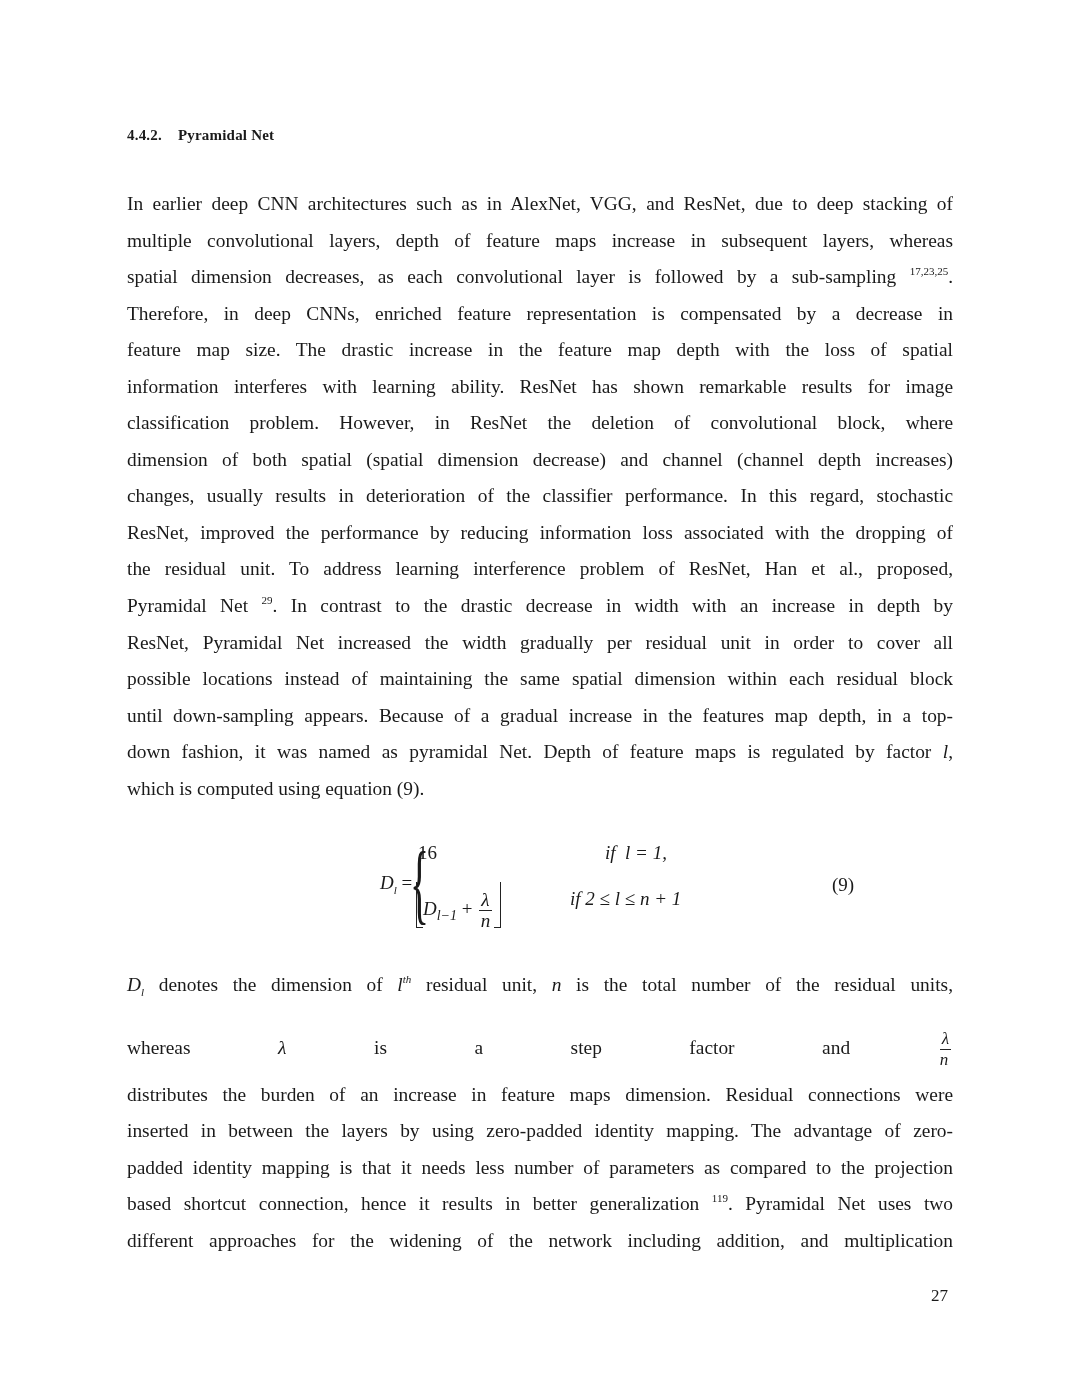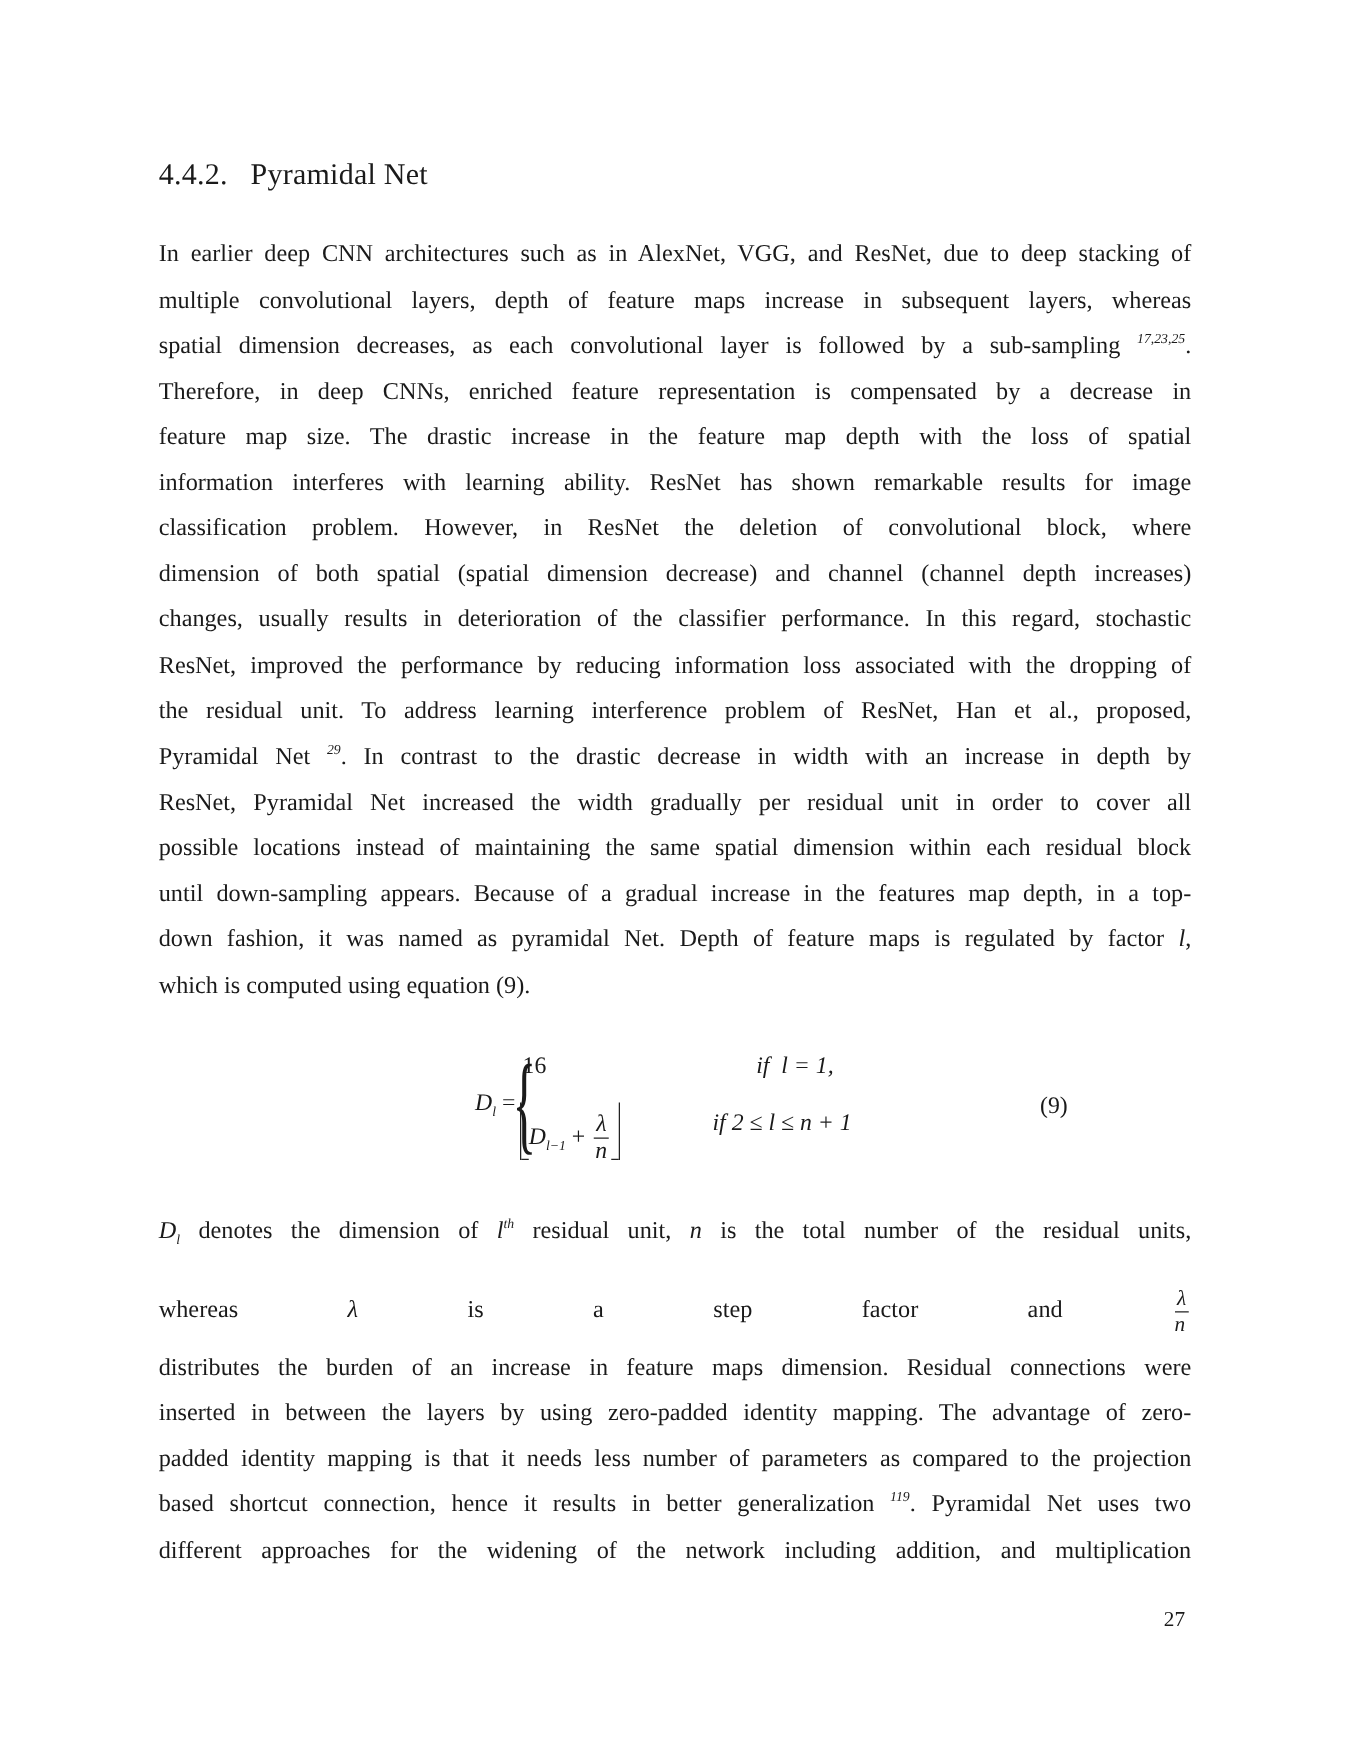"4.4.2. Pyramidal Net" .heading { font-size: 24px -> 15px; font-weight: normal -> bold }
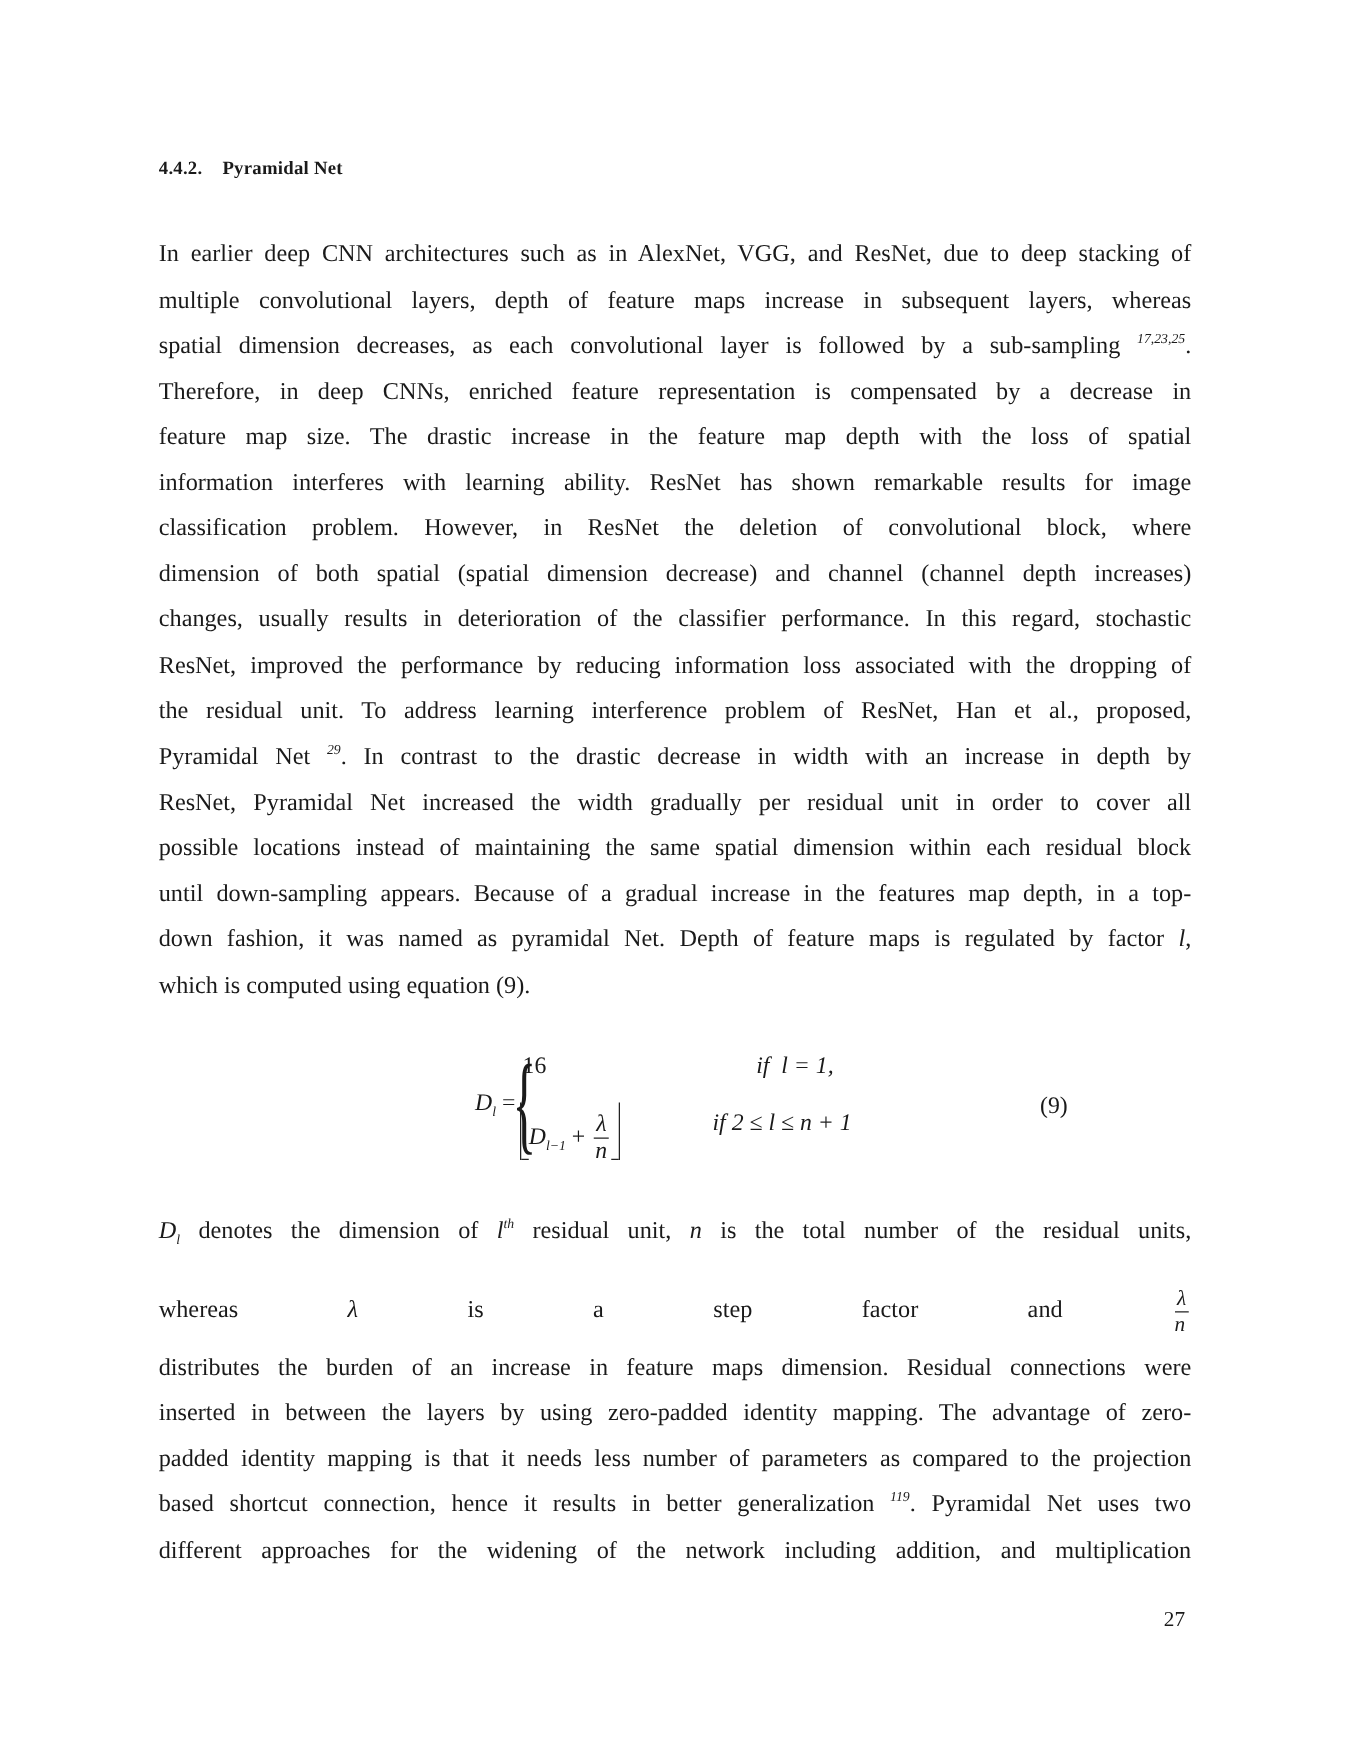"17,23,25" sup { font-style: italic -> none }
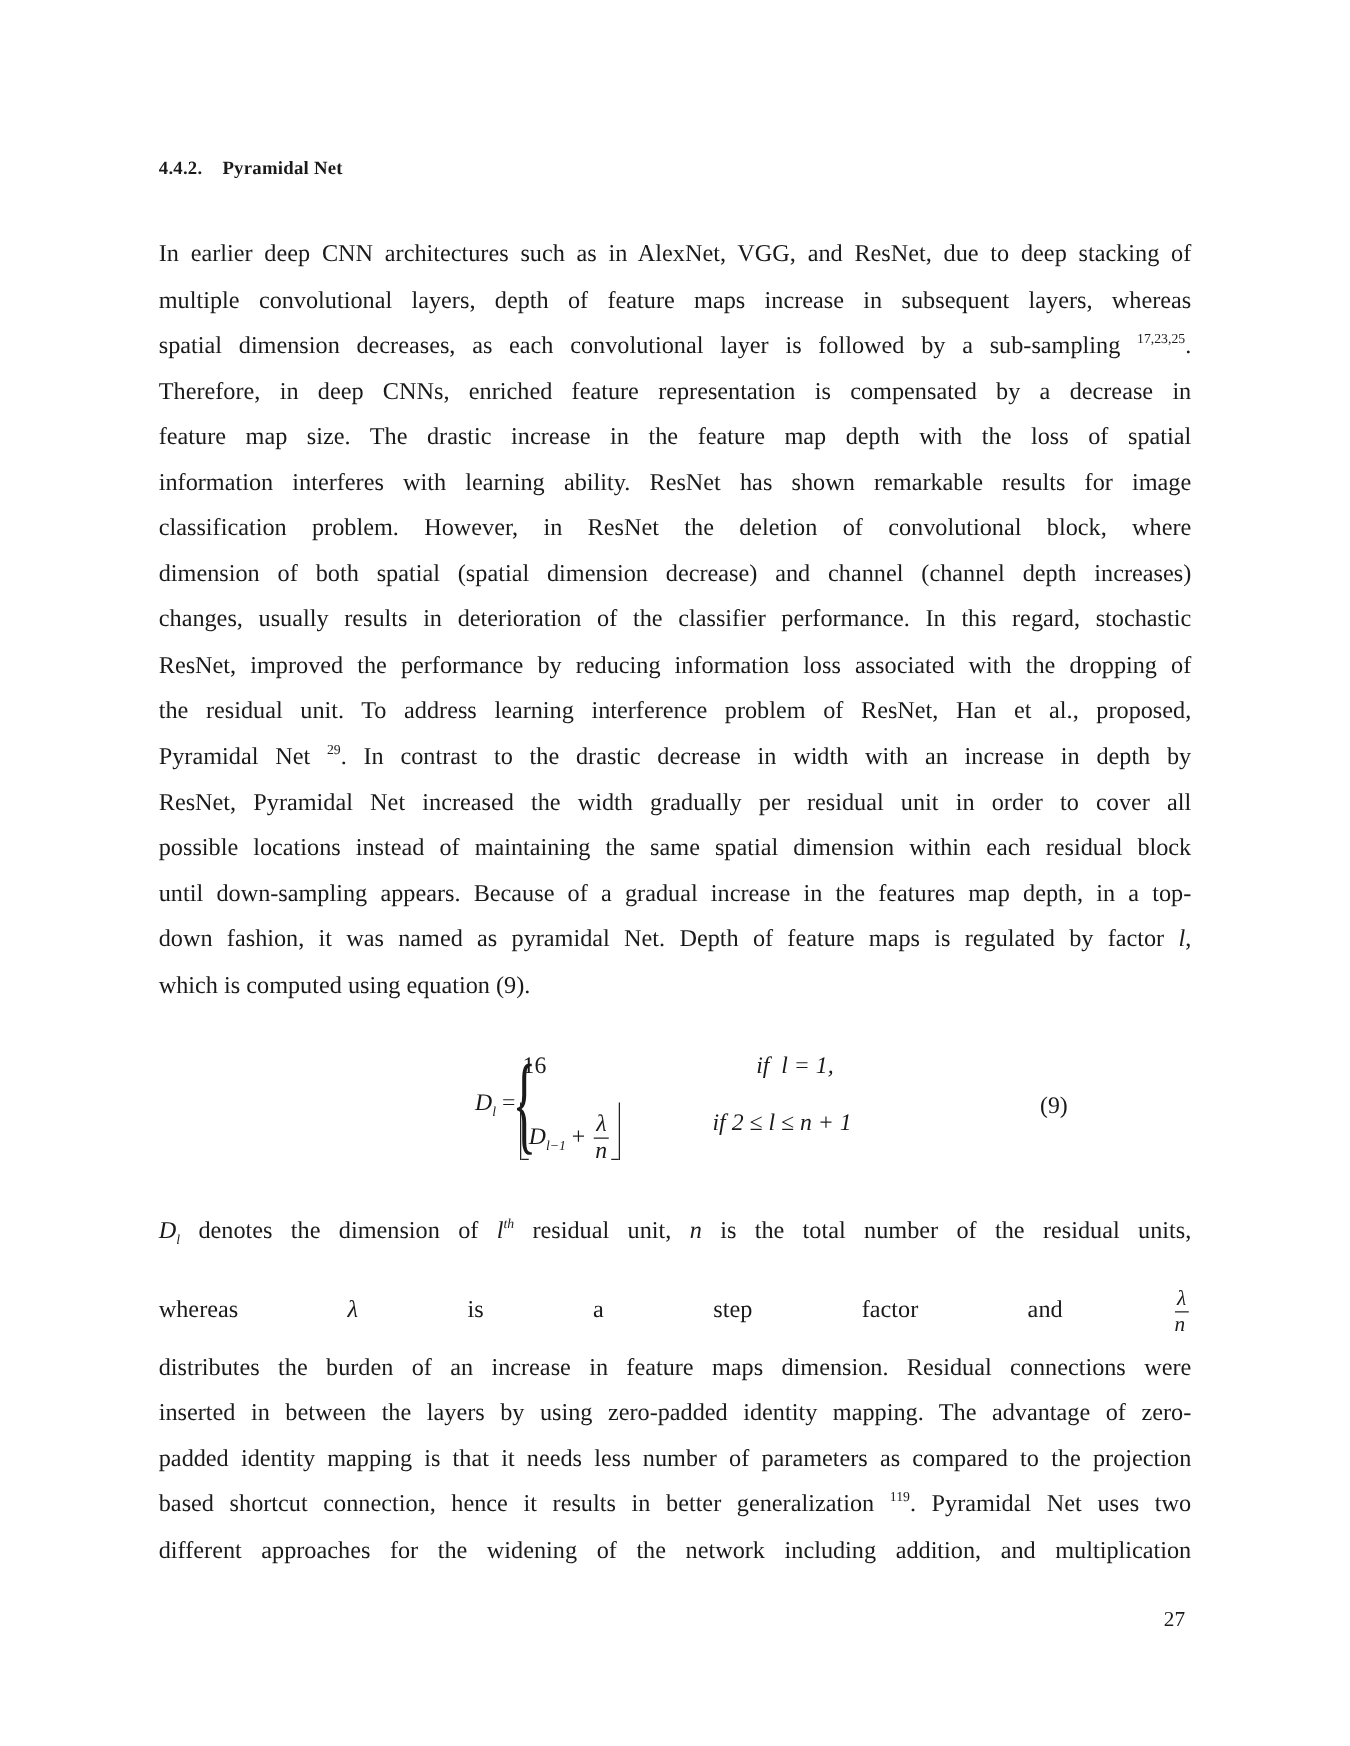"l−1" sub.it { font-size: 11px -> 14px }
